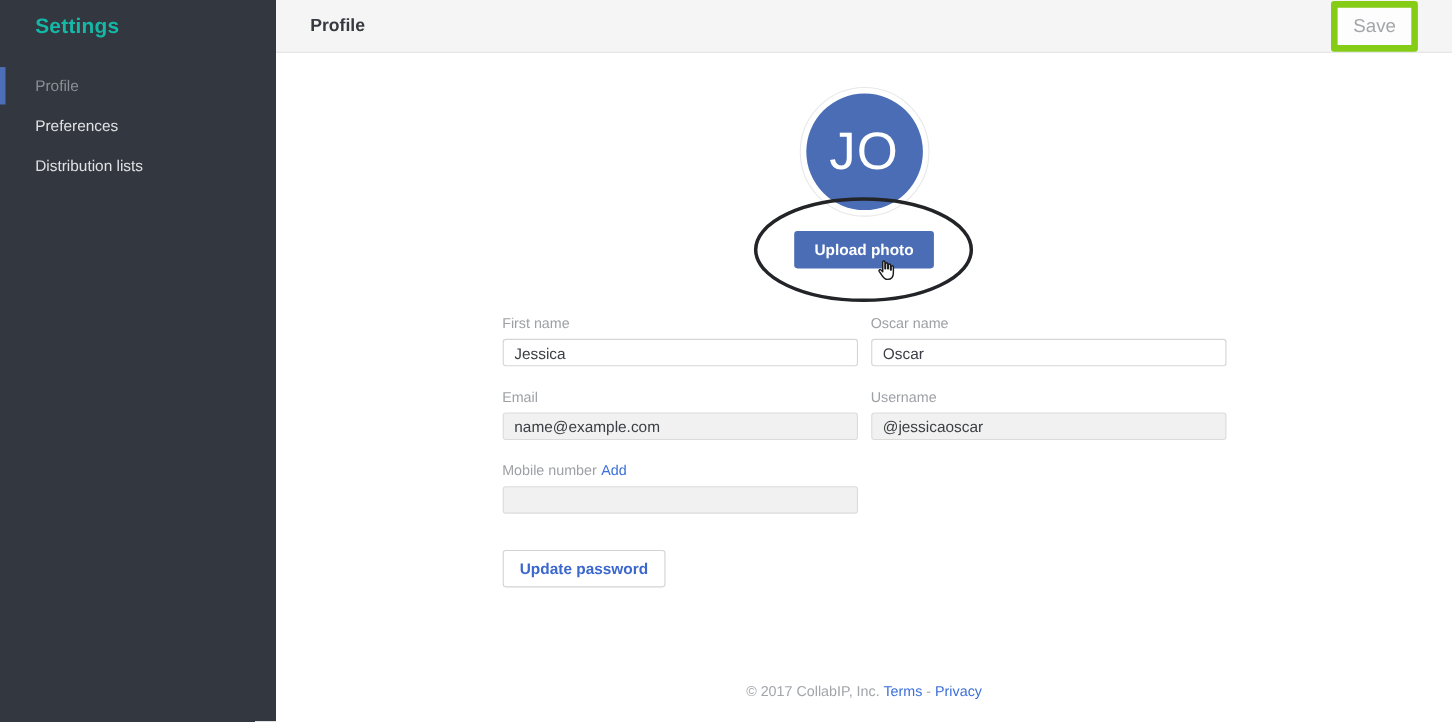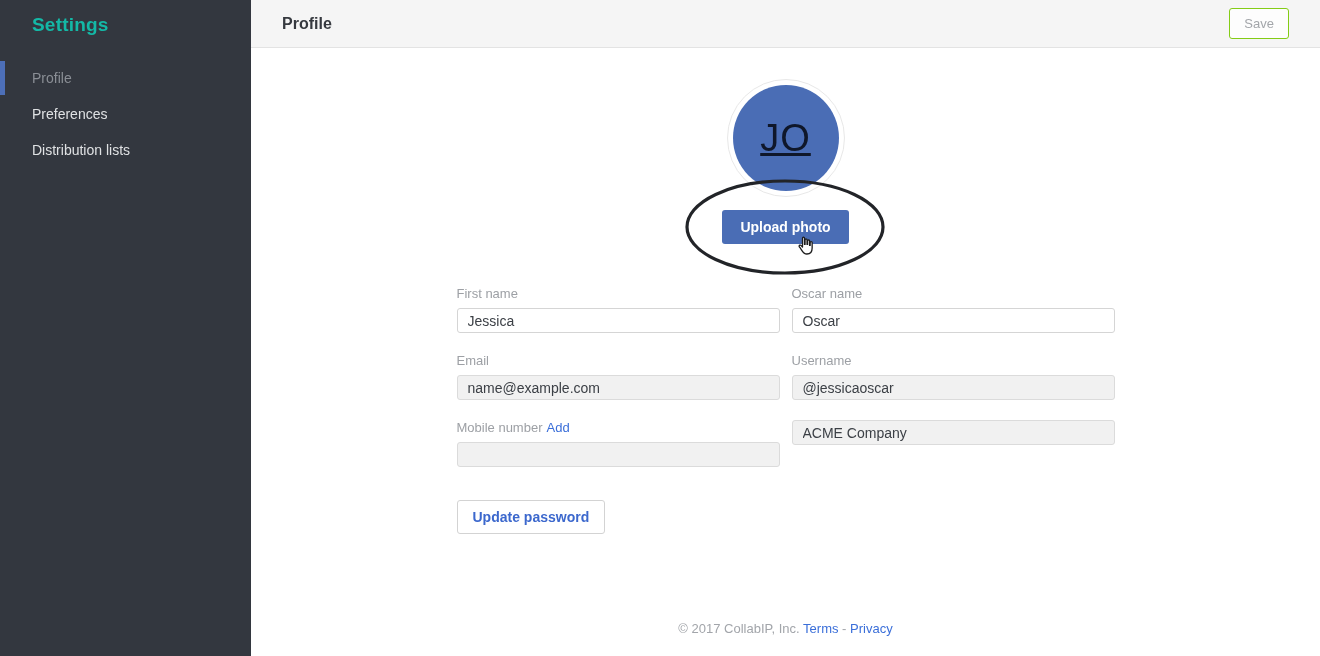"Save" .save-btn { border: 1px solid #84cc16 -> 6px solid #84cc16; font-size: 13px -> 17px }
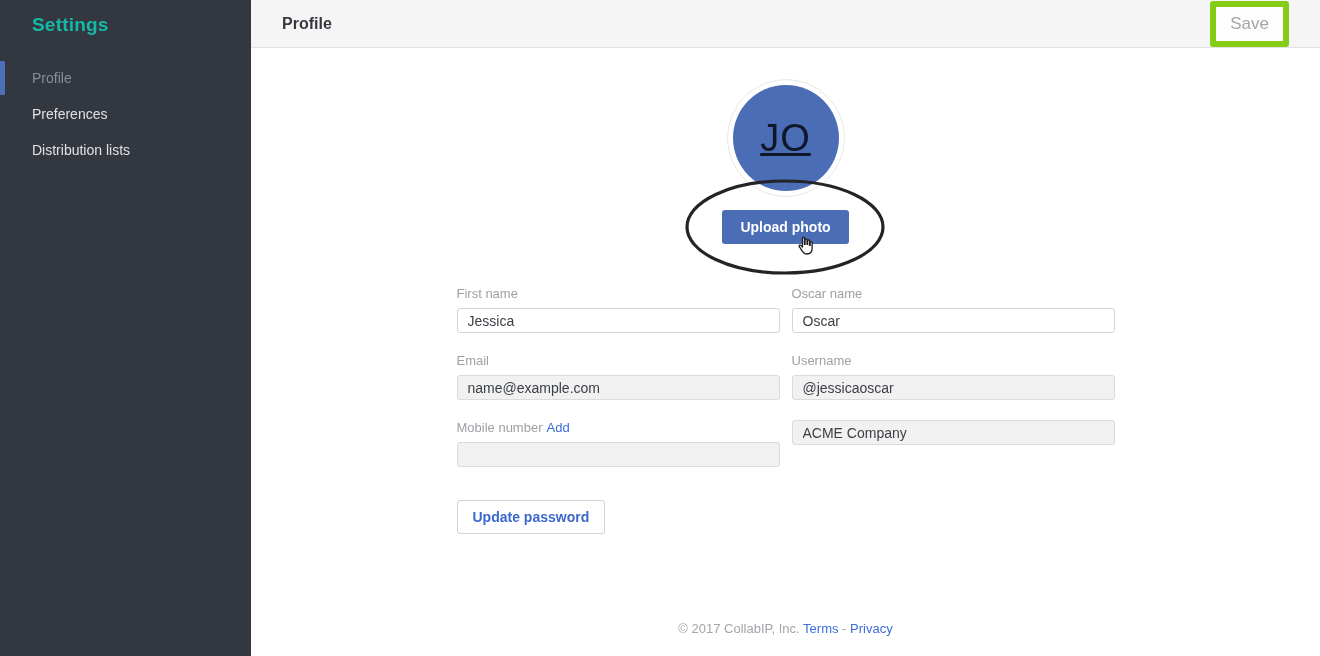"JO" .avatar { color: #0f172a -> #ffffff; font-size: 38px -> 48px; text-decoration: underline -> none }
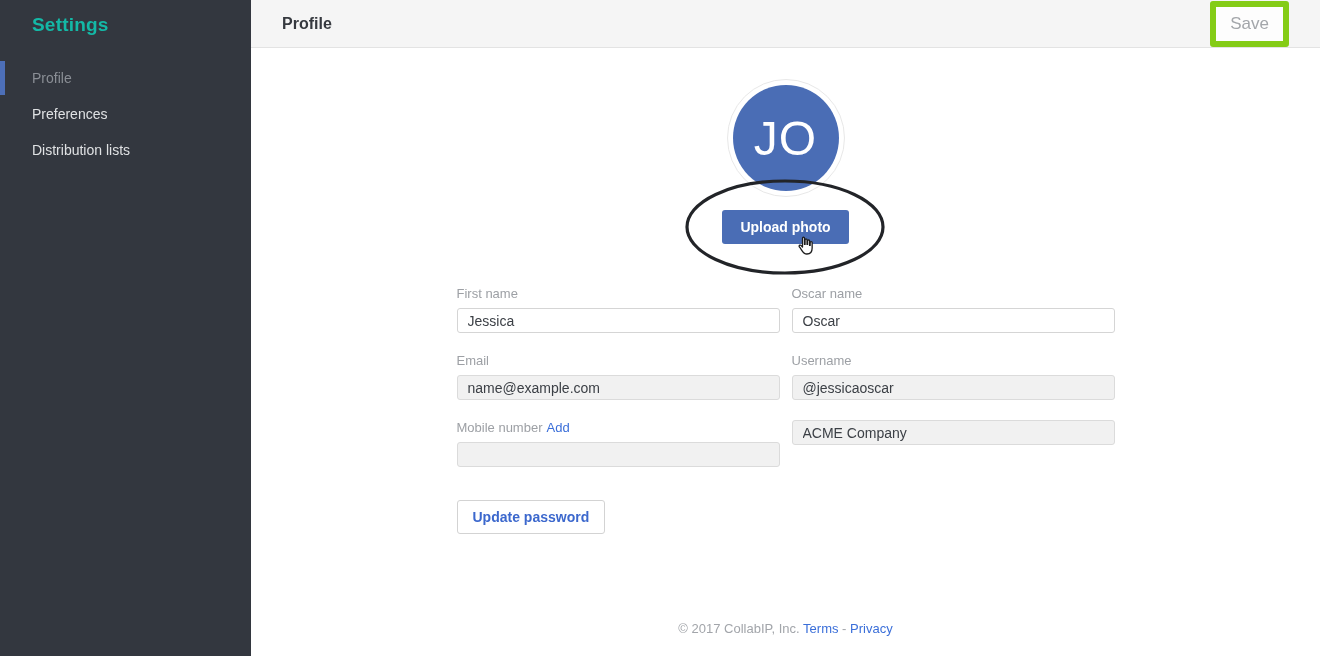"ACME Company" input.disabled { html: <input> -> none }
